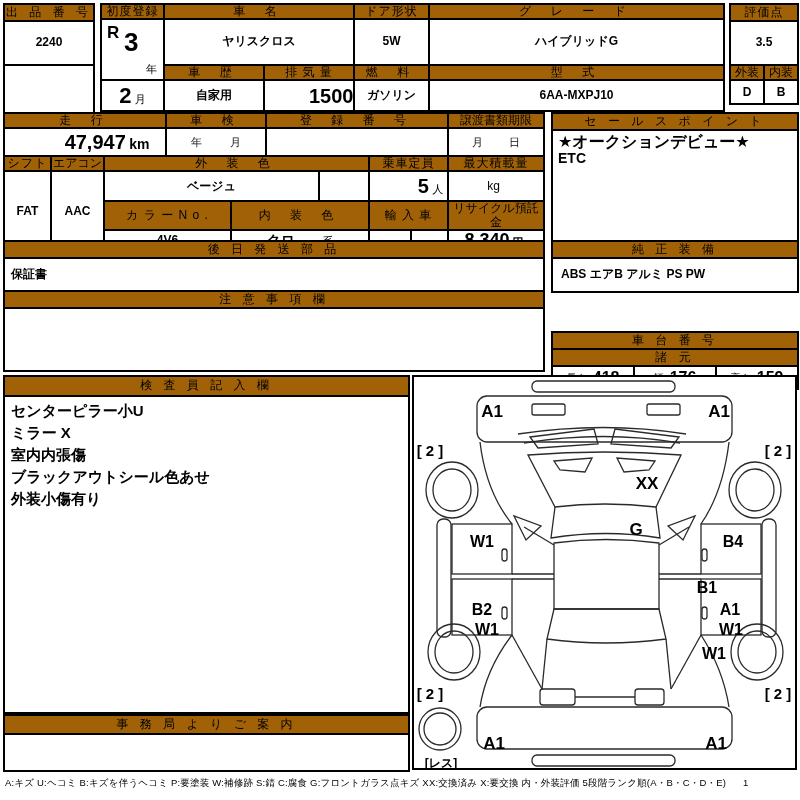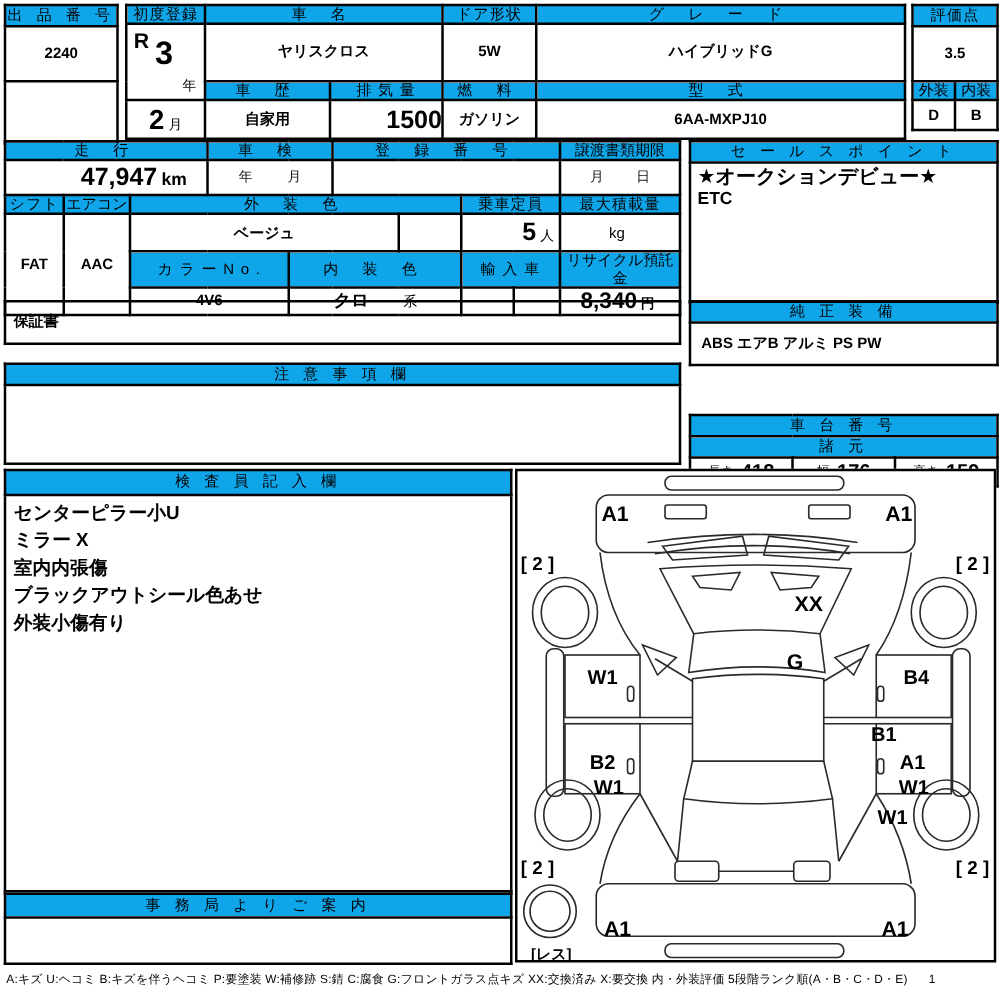"出 品 番 号" td.h { background: #0ea5e9 -> #a16207 }
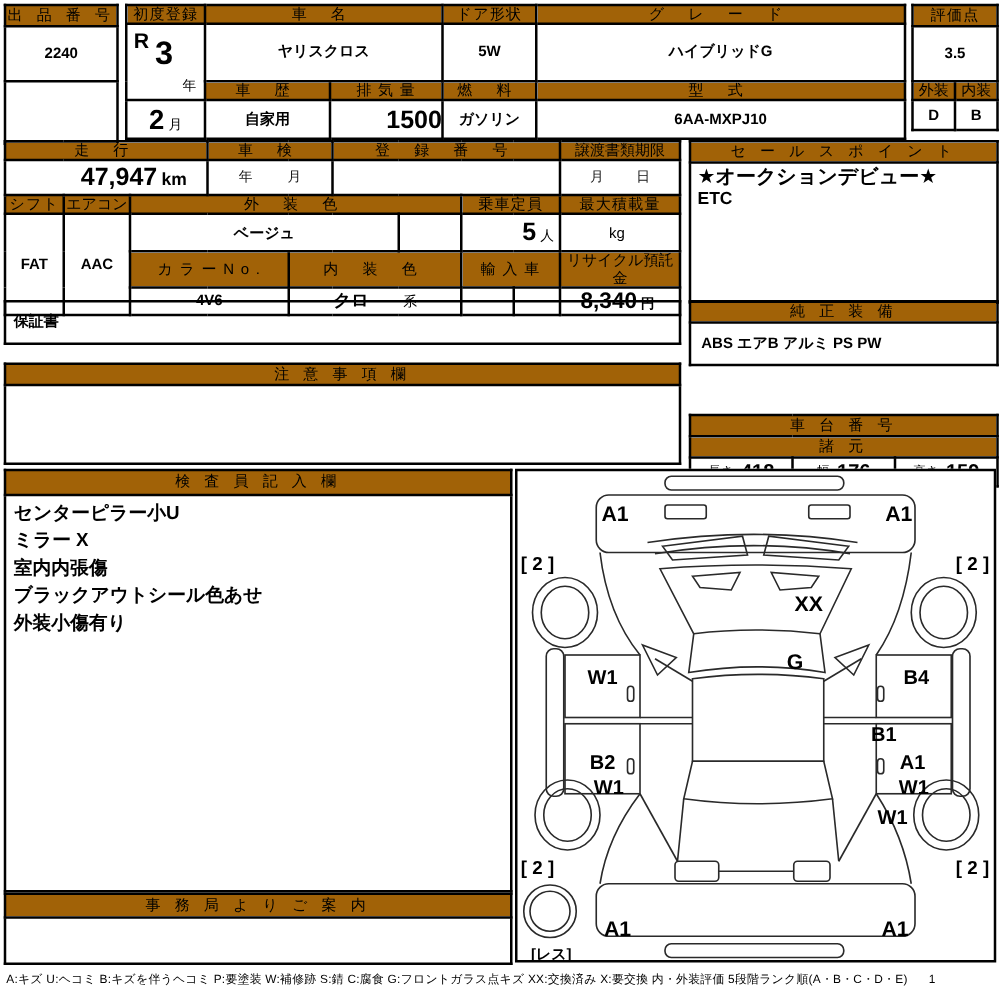"後 日 発 送 部" tr { html: none -> <tr> <td>後 日 発 送 部 品</td> </tr> }
